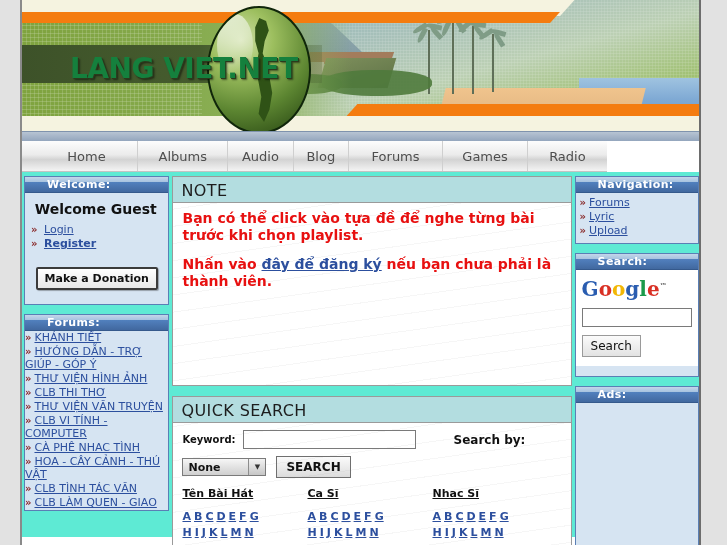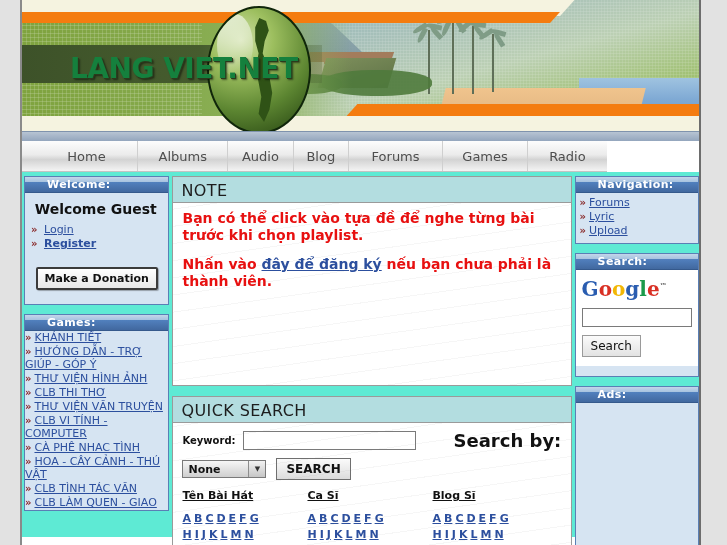"Games:" span { text: Games -> Forums }
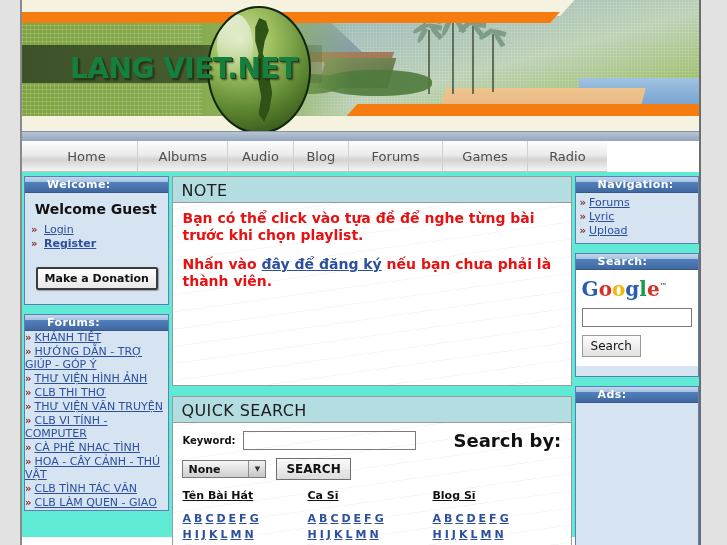"Search by:" .searchby { font-size: 18px -> 12px }
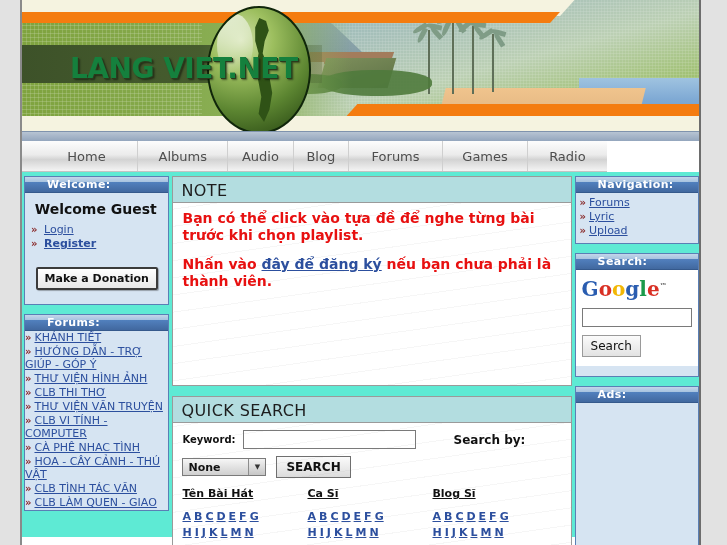"Blog Sĩ" div.az-title { text: Blog -> Nhac }
